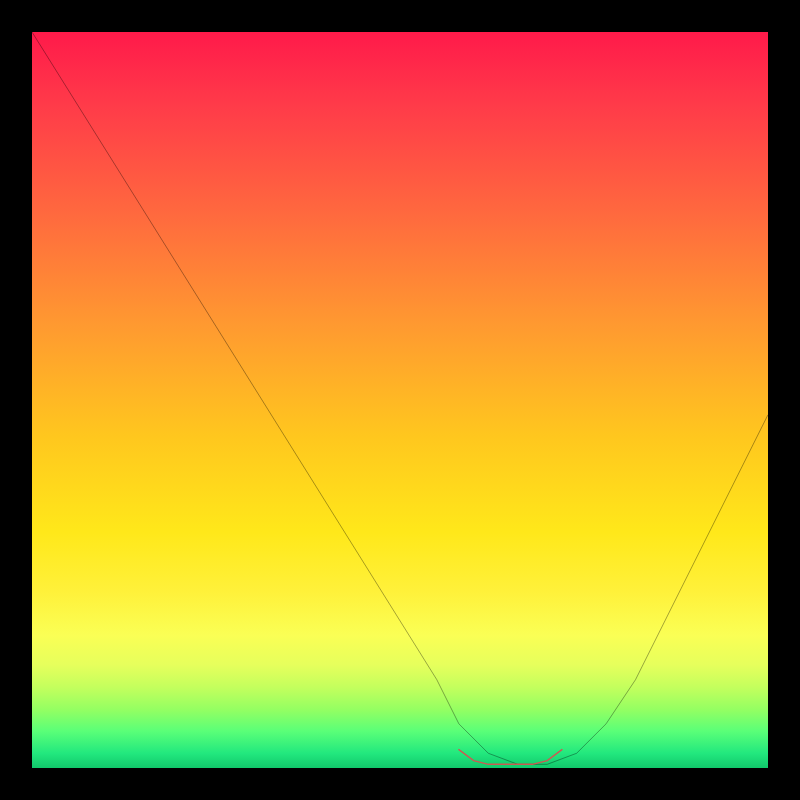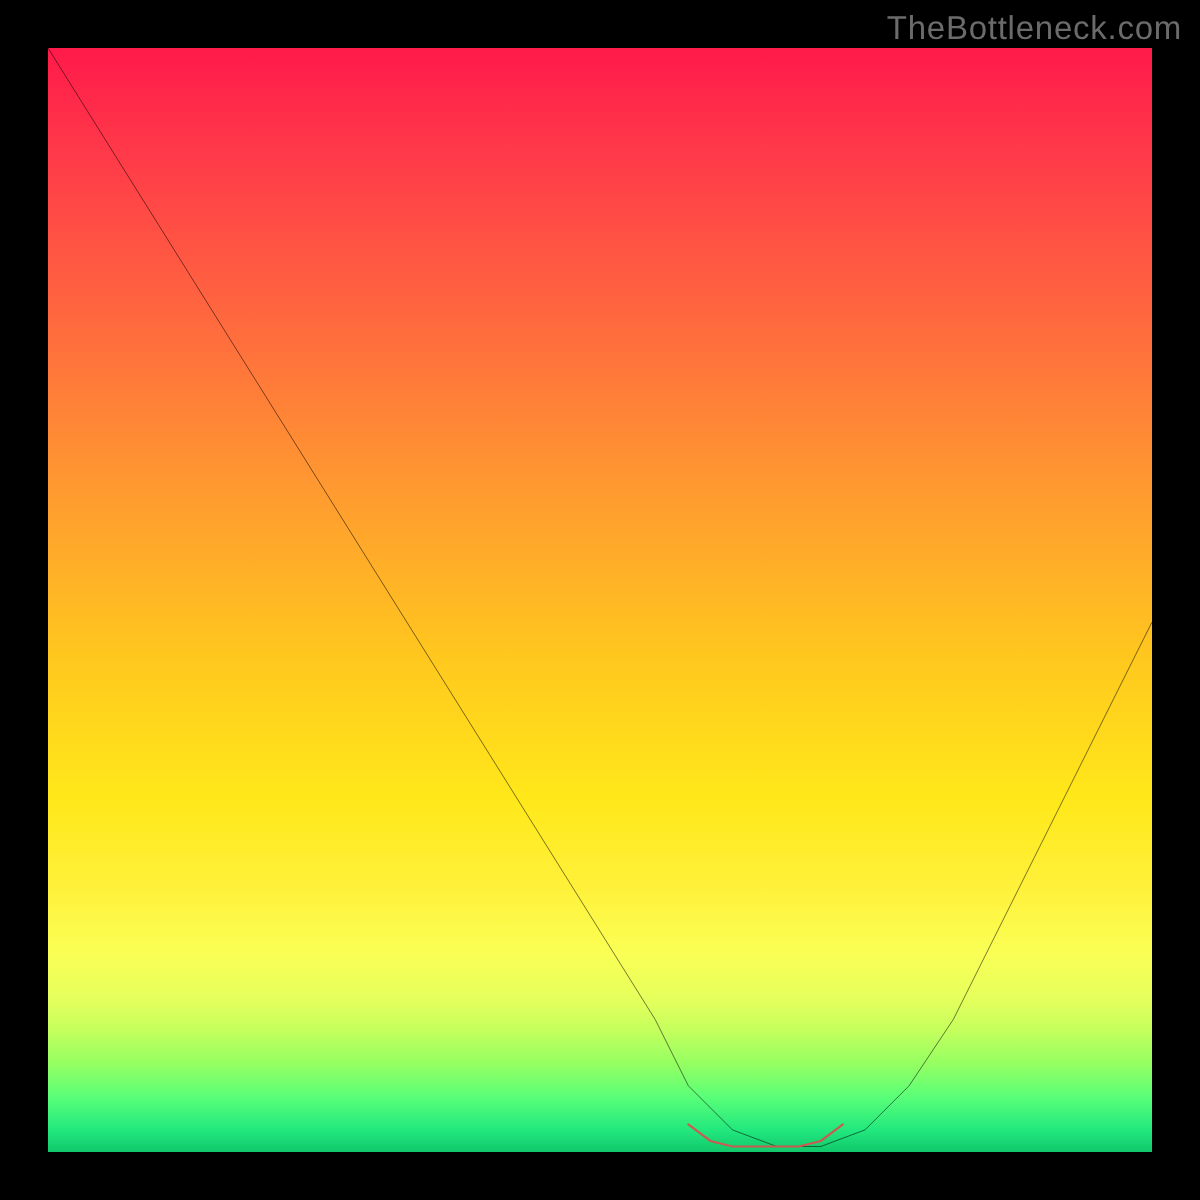"TheBottleneck.com" div.watermark { html: <div>TheBottleneck.com</div> -> none }
